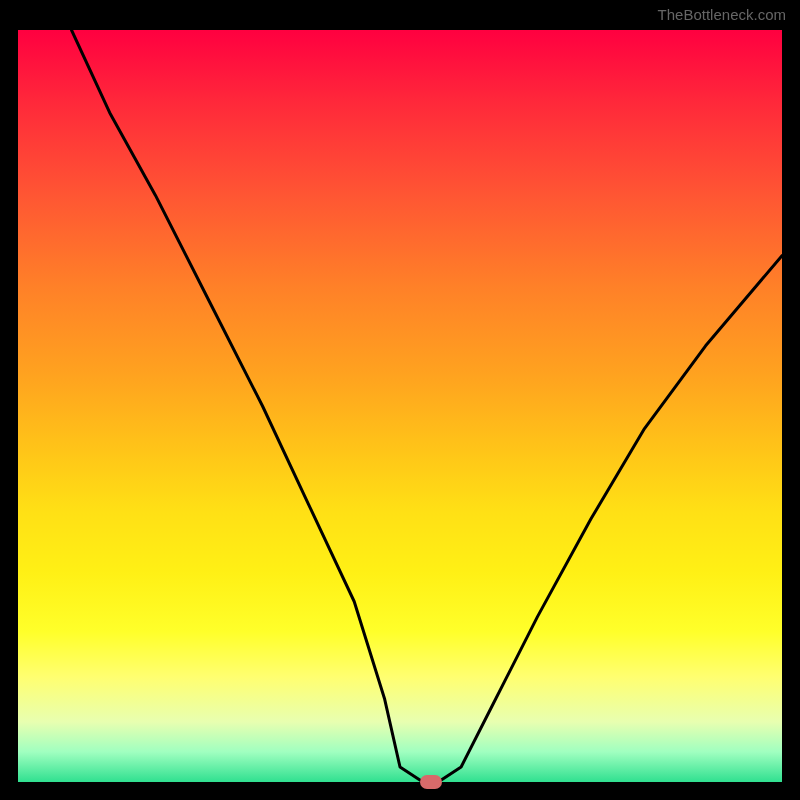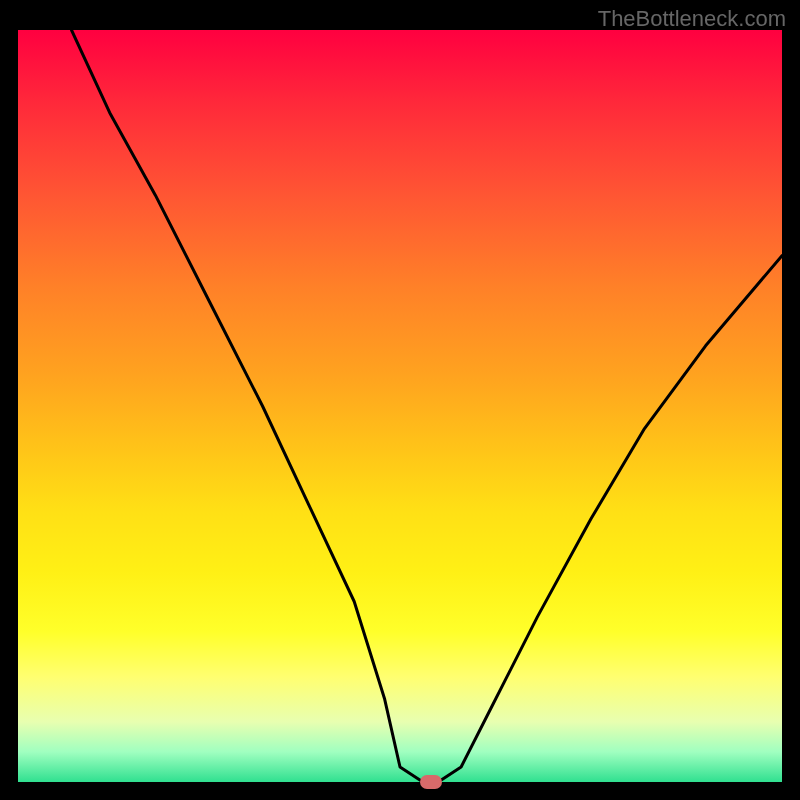"TheBottleneck.com" .watermark { font-size: 22px -> 15px }
